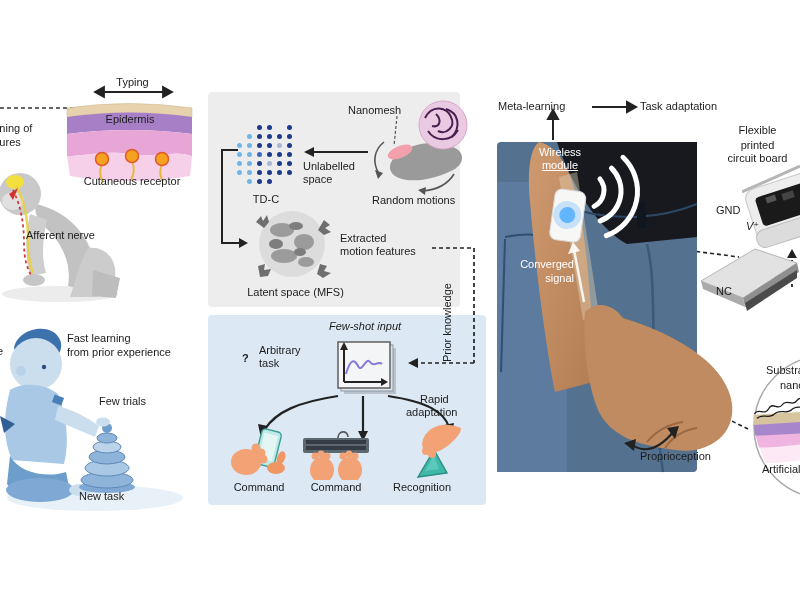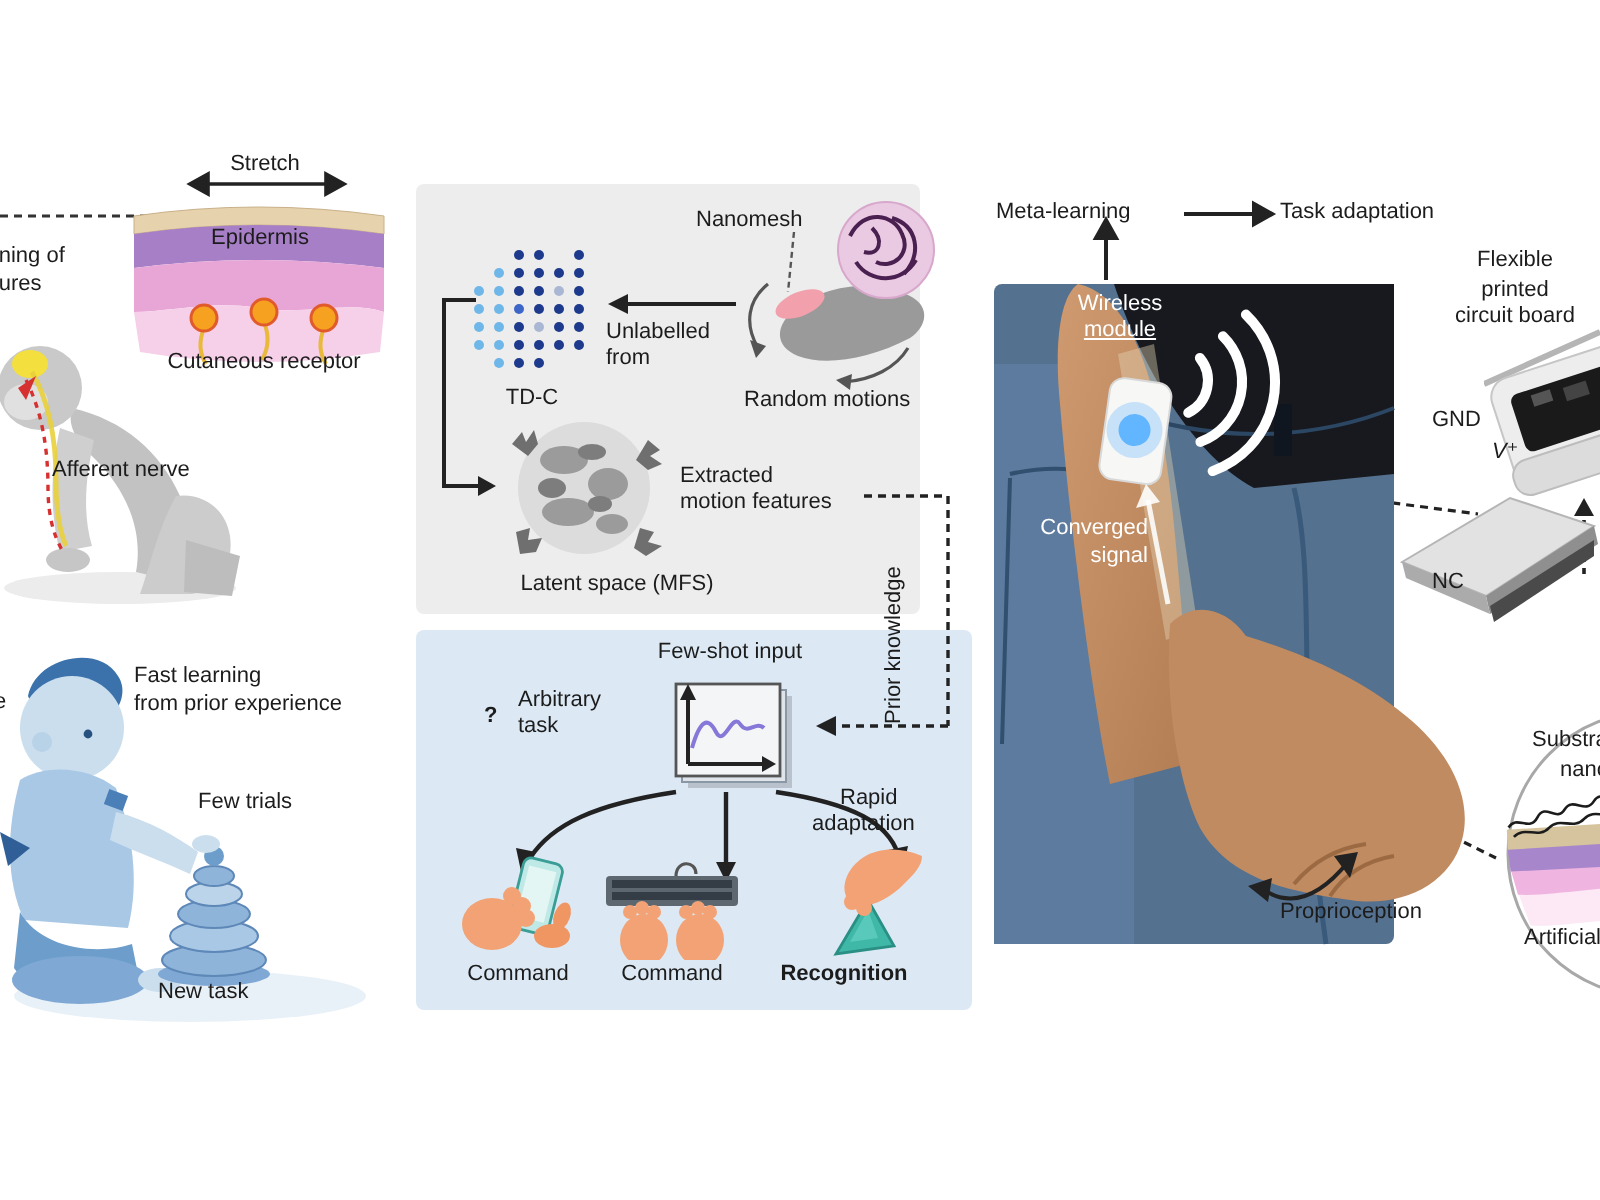"Stretch" div.lbl { text: Stretch -> Typing }
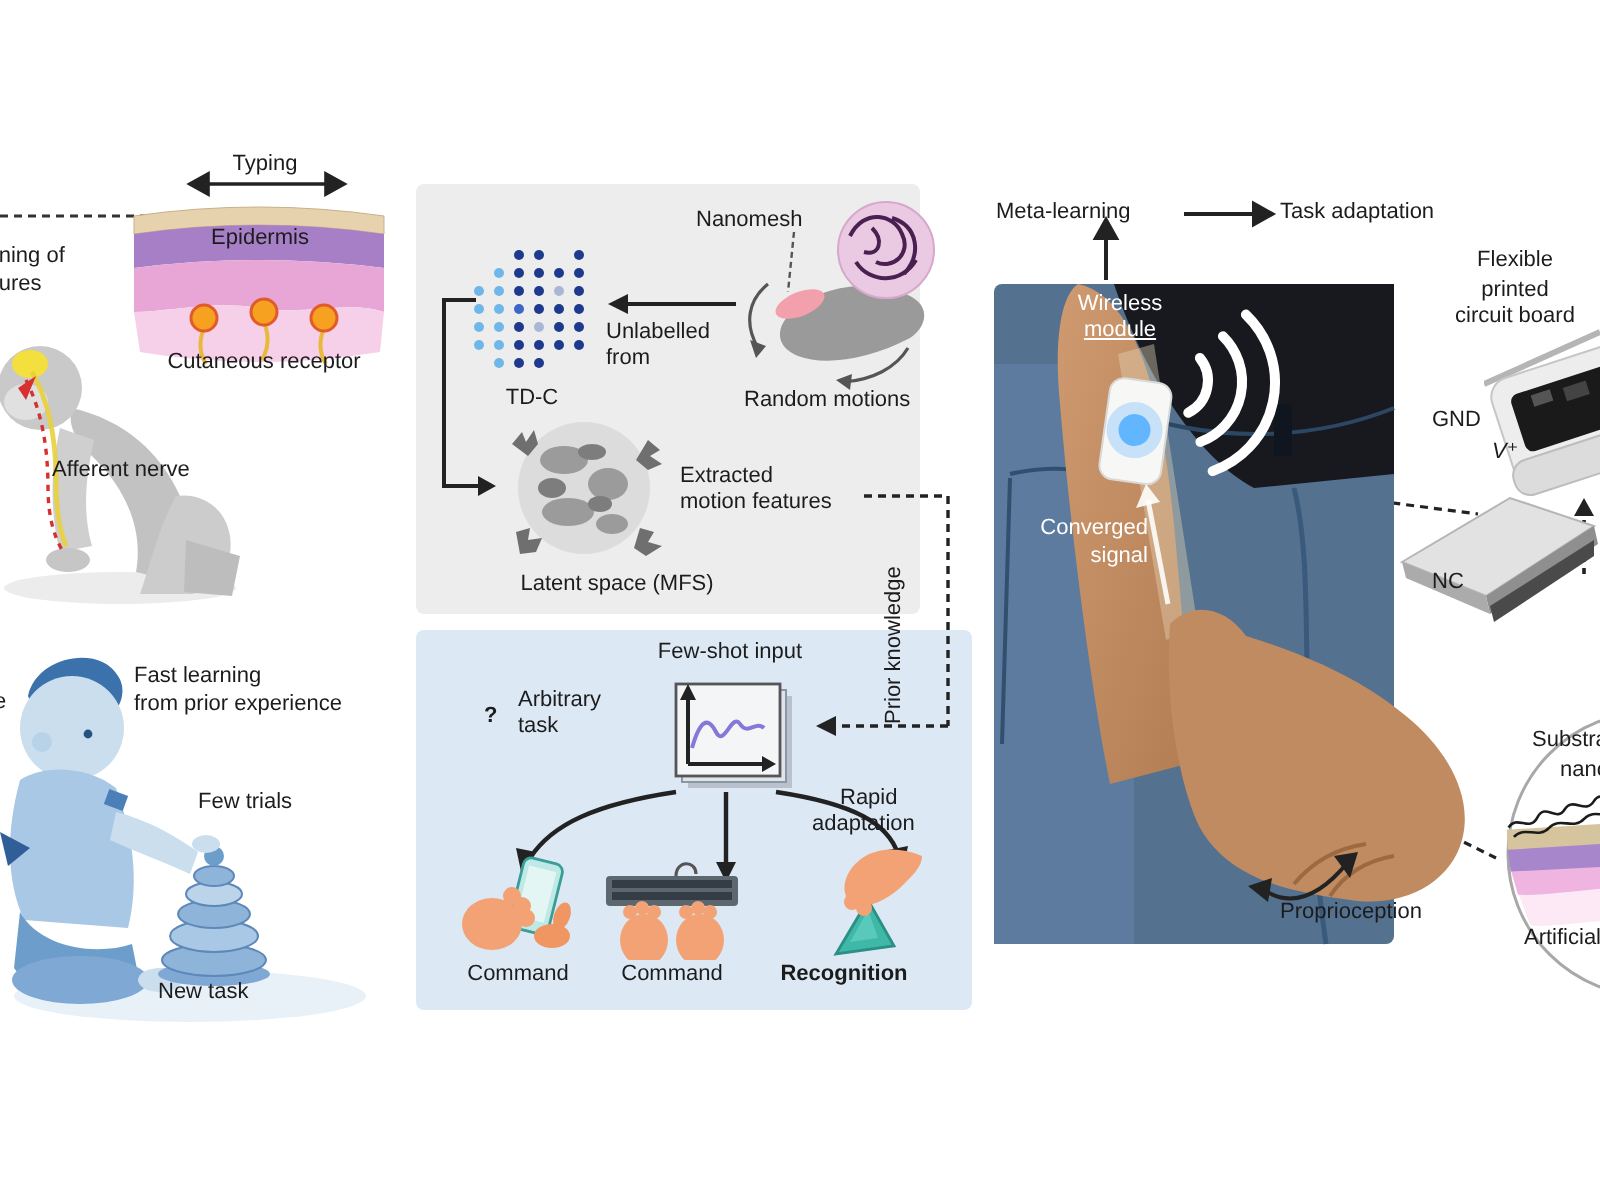"from" div.lbl { text: from -> space }
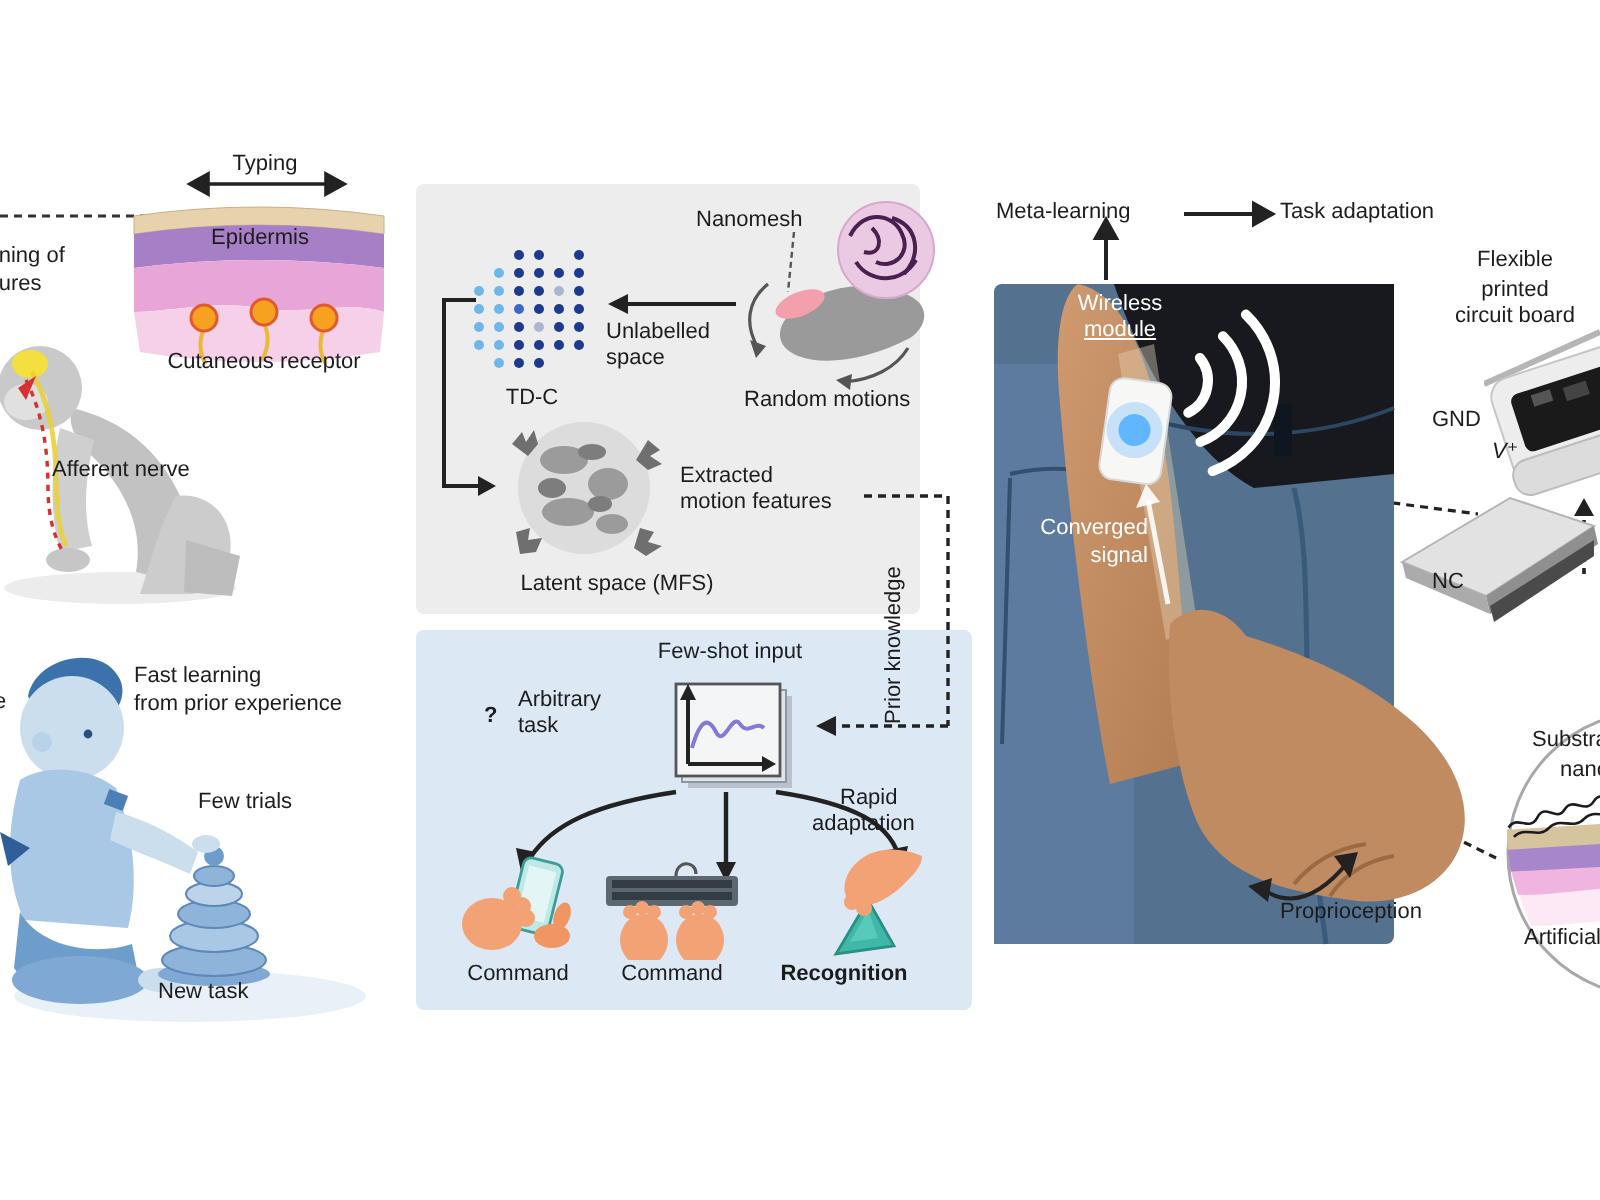"Latent space (MFS)" div.lbl { margin-left: 13px -> none }
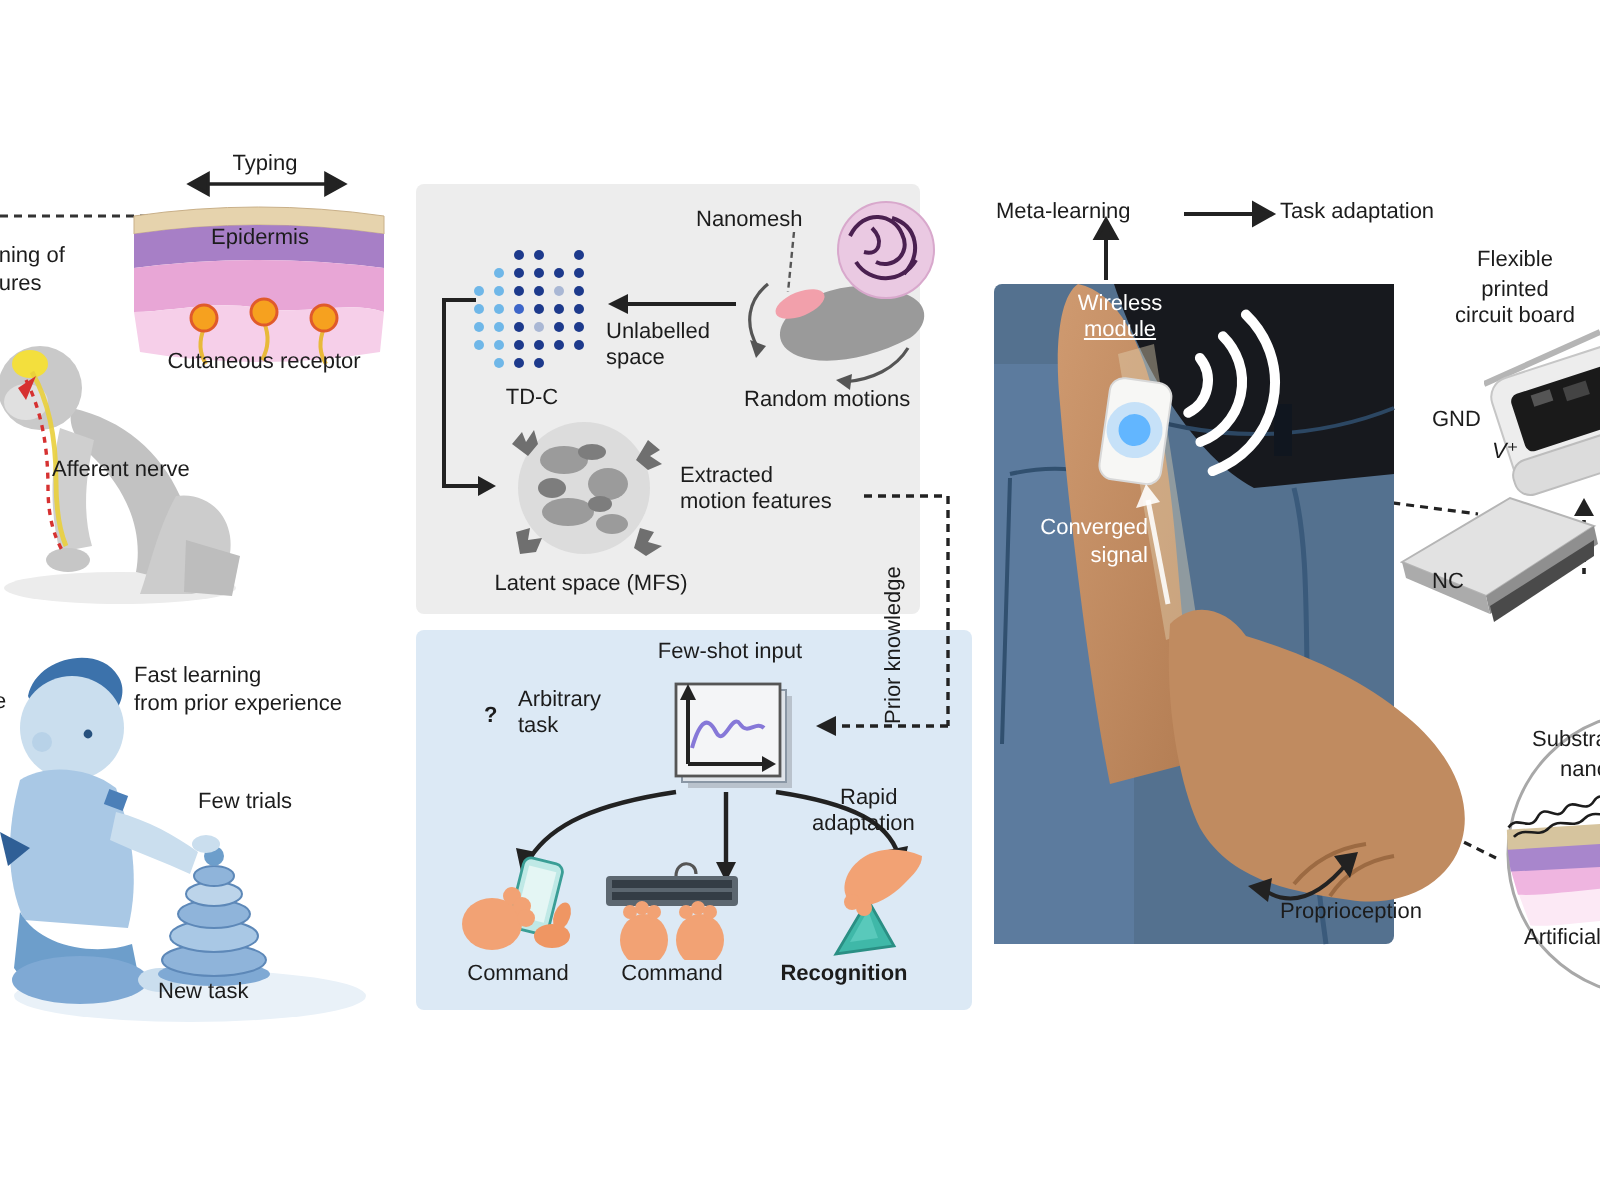"Few-shot input" div.lbl { font-style: none -> italic }
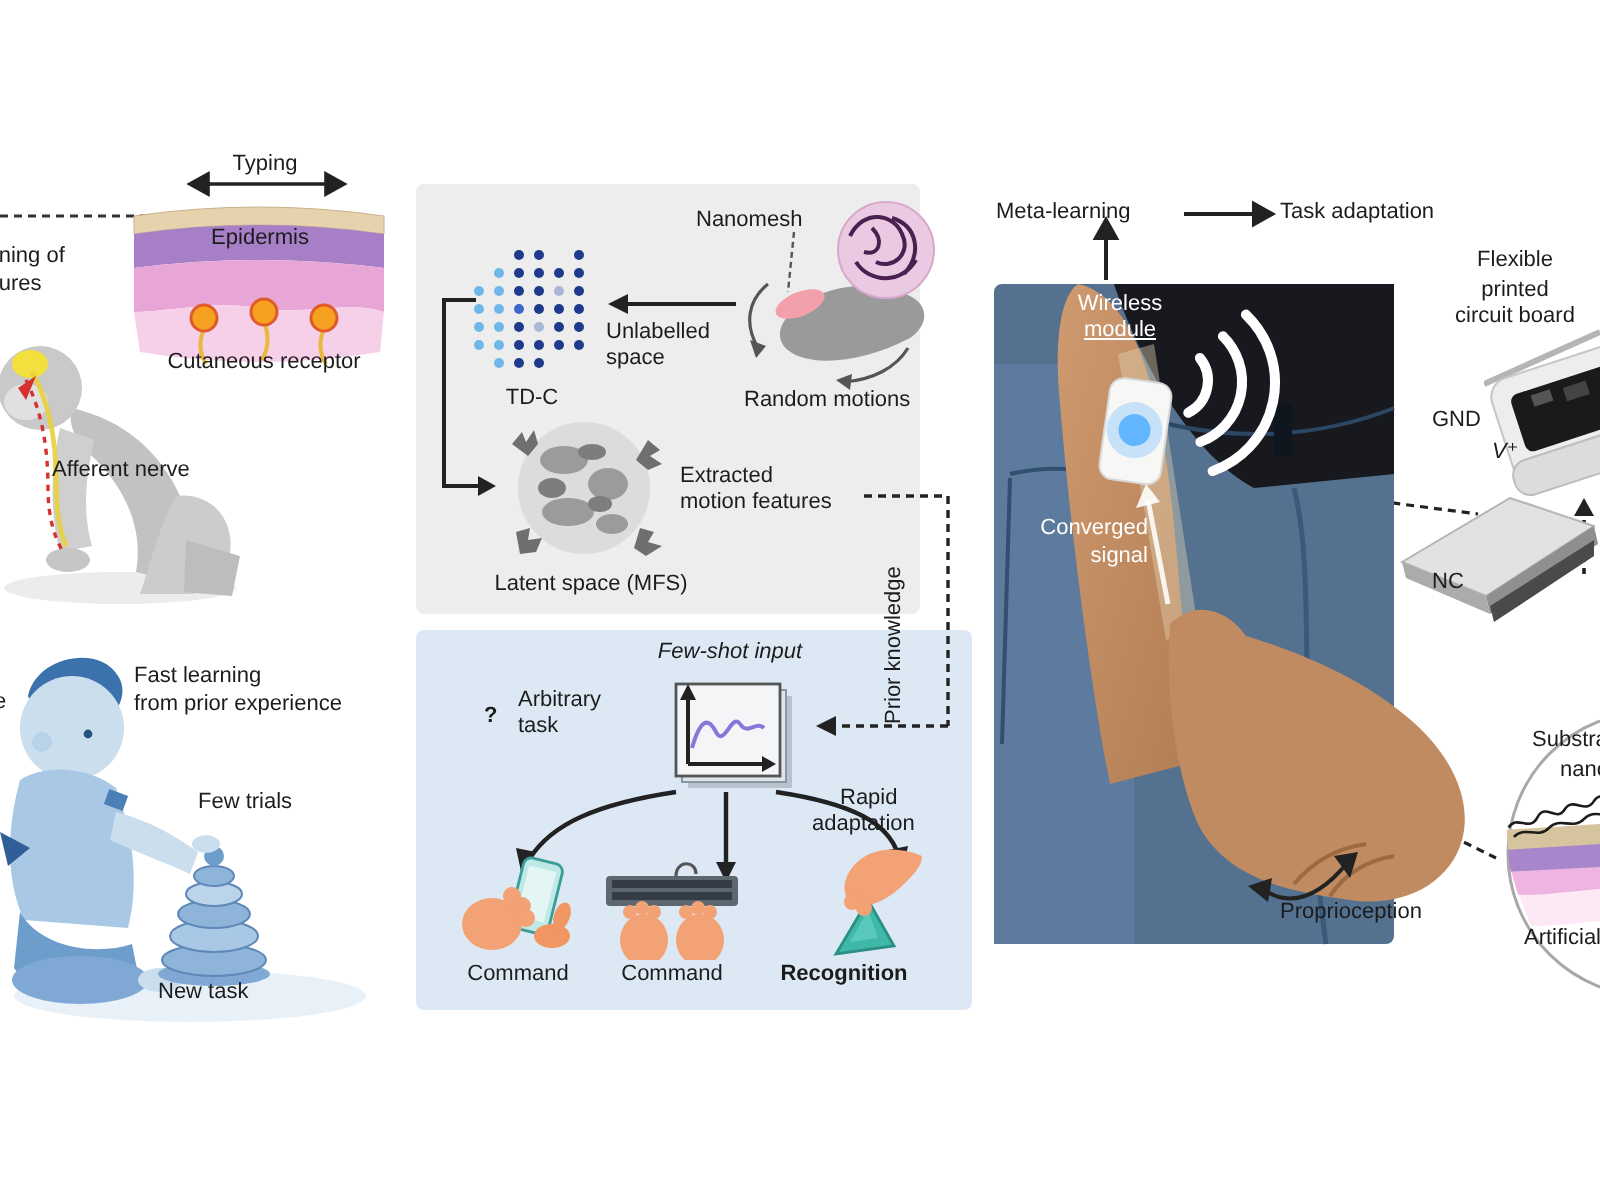"Recognition" div.lbl { font-weight: bold -> none }
